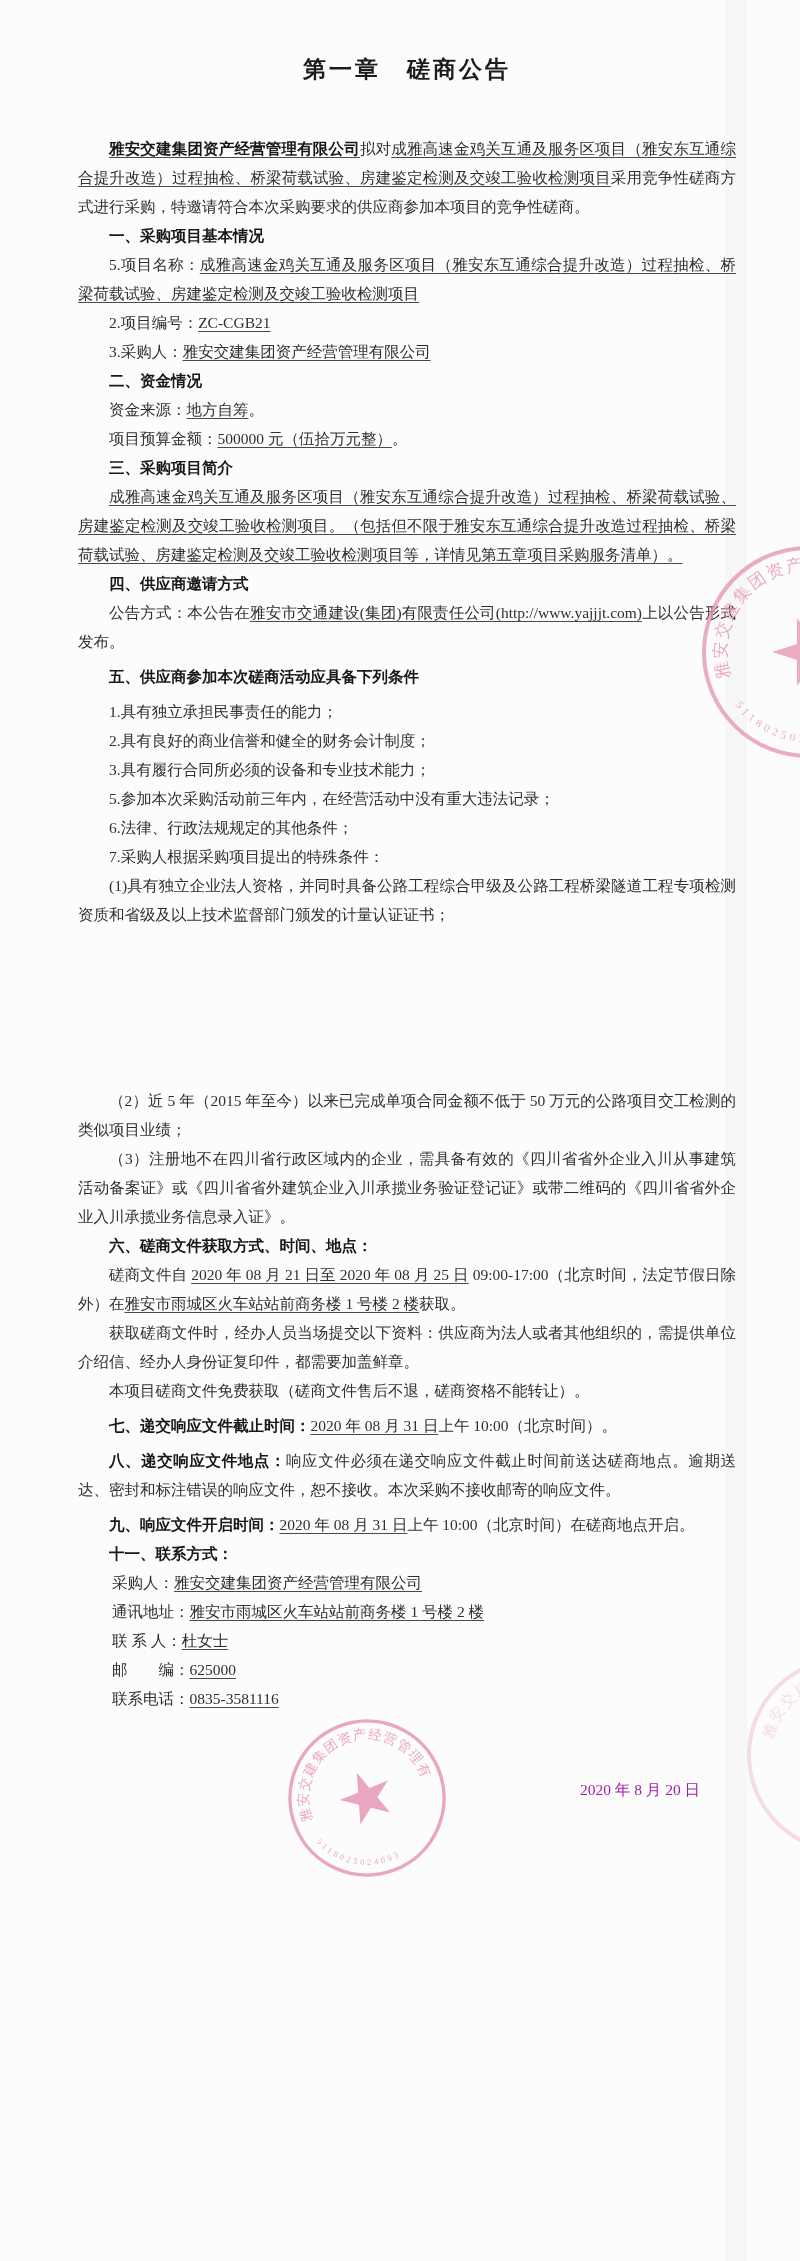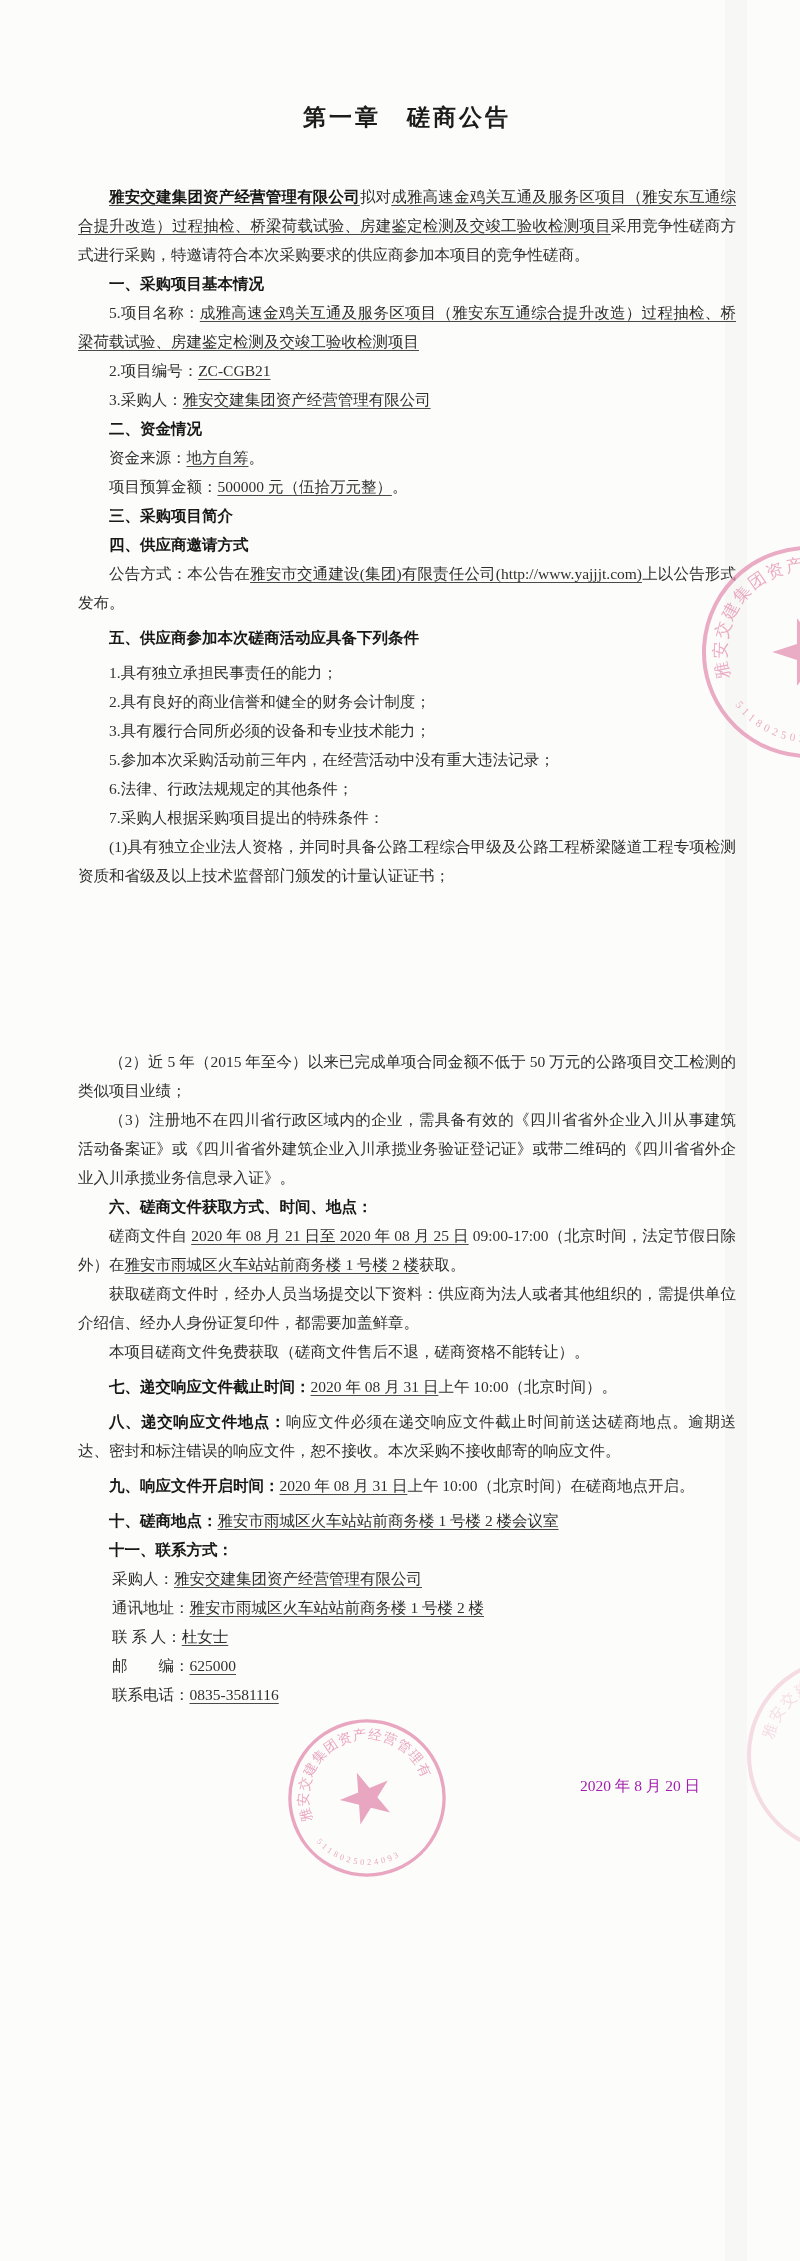"第一章 磋商公告" .doc { padding: 100px 64px 0 78px -> 52px 64px 0 78px }
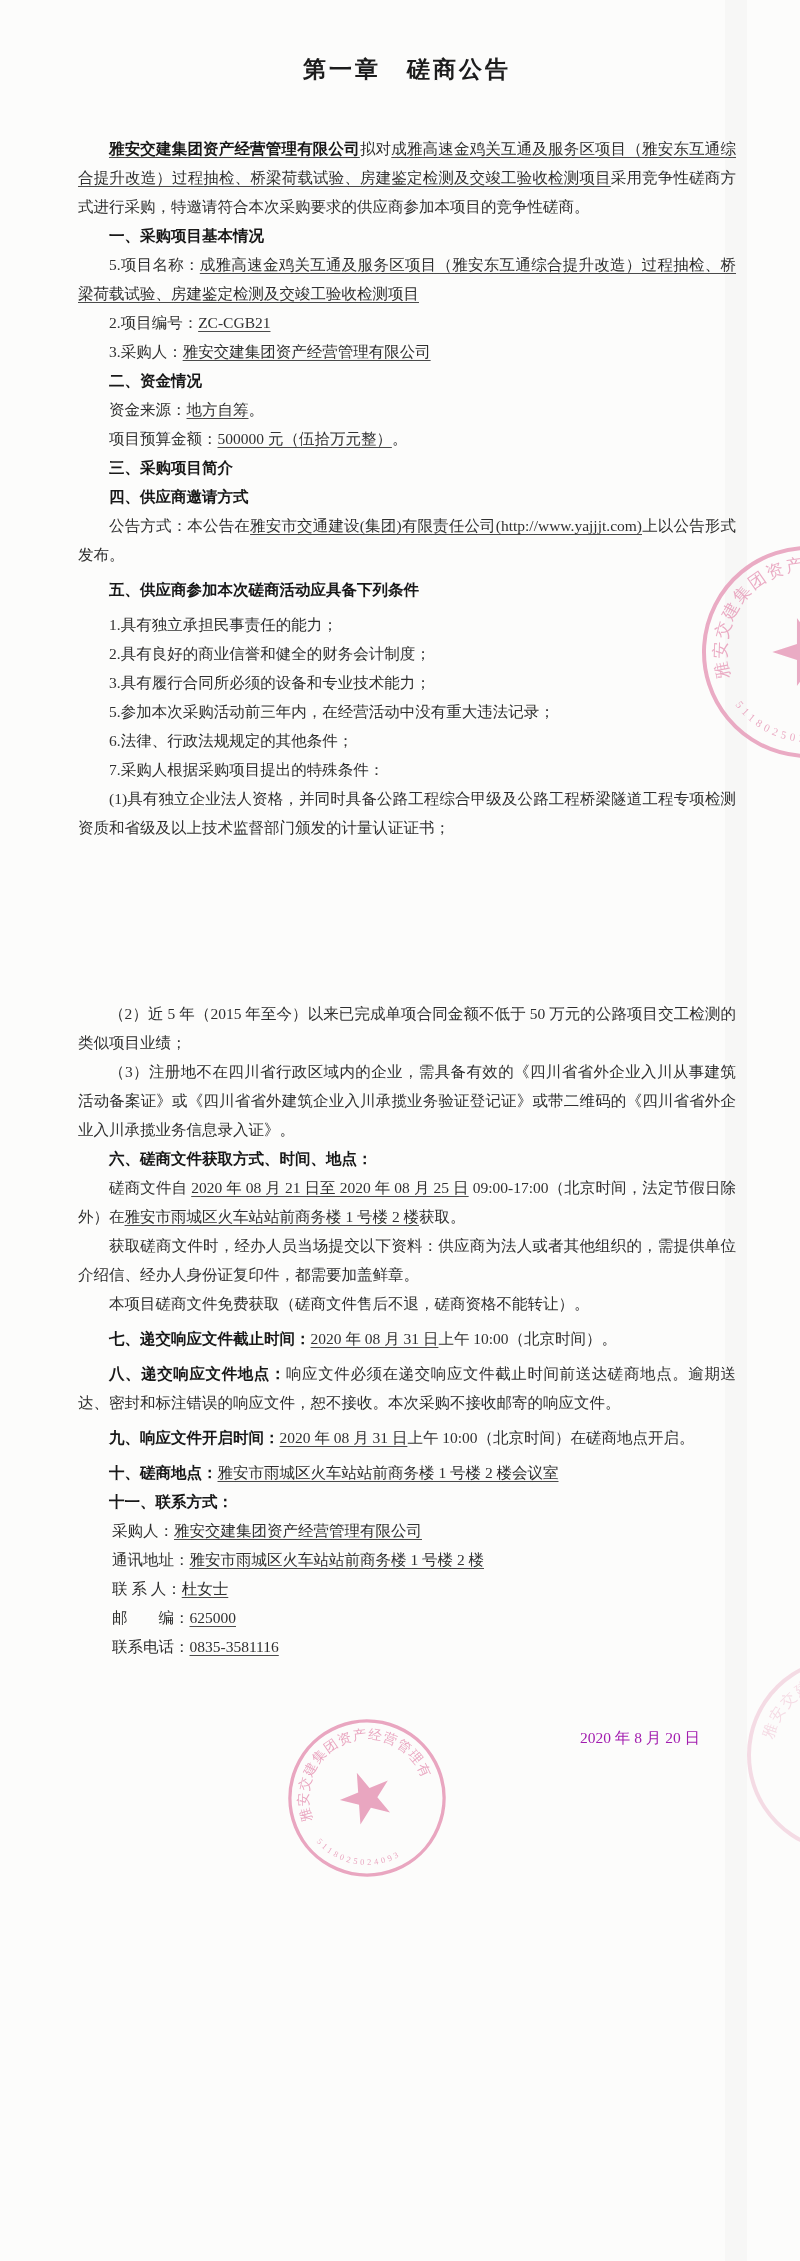"成雅高速金鸡关互通及服务区项目（雅安东互通综合提升改造）过程抽检、桥梁荷载试验、房建鉴定检测及交竣工验收检测项目。（包括但不限于" p { html: none -> <p><span>成雅高速金鸡关互通及服务区项目（雅安东互通综合提升改造）过程抽检、桥梁荷载试验、房建鉴定检测及交竣工验收检测项目。（包括但不限于雅安东互通综合提升改造过程抽检、桥梁荷载试验、房建鉴定检测及交竣工验收检测项目等，详情见第五章项目采购服务清单）。</span></p> }
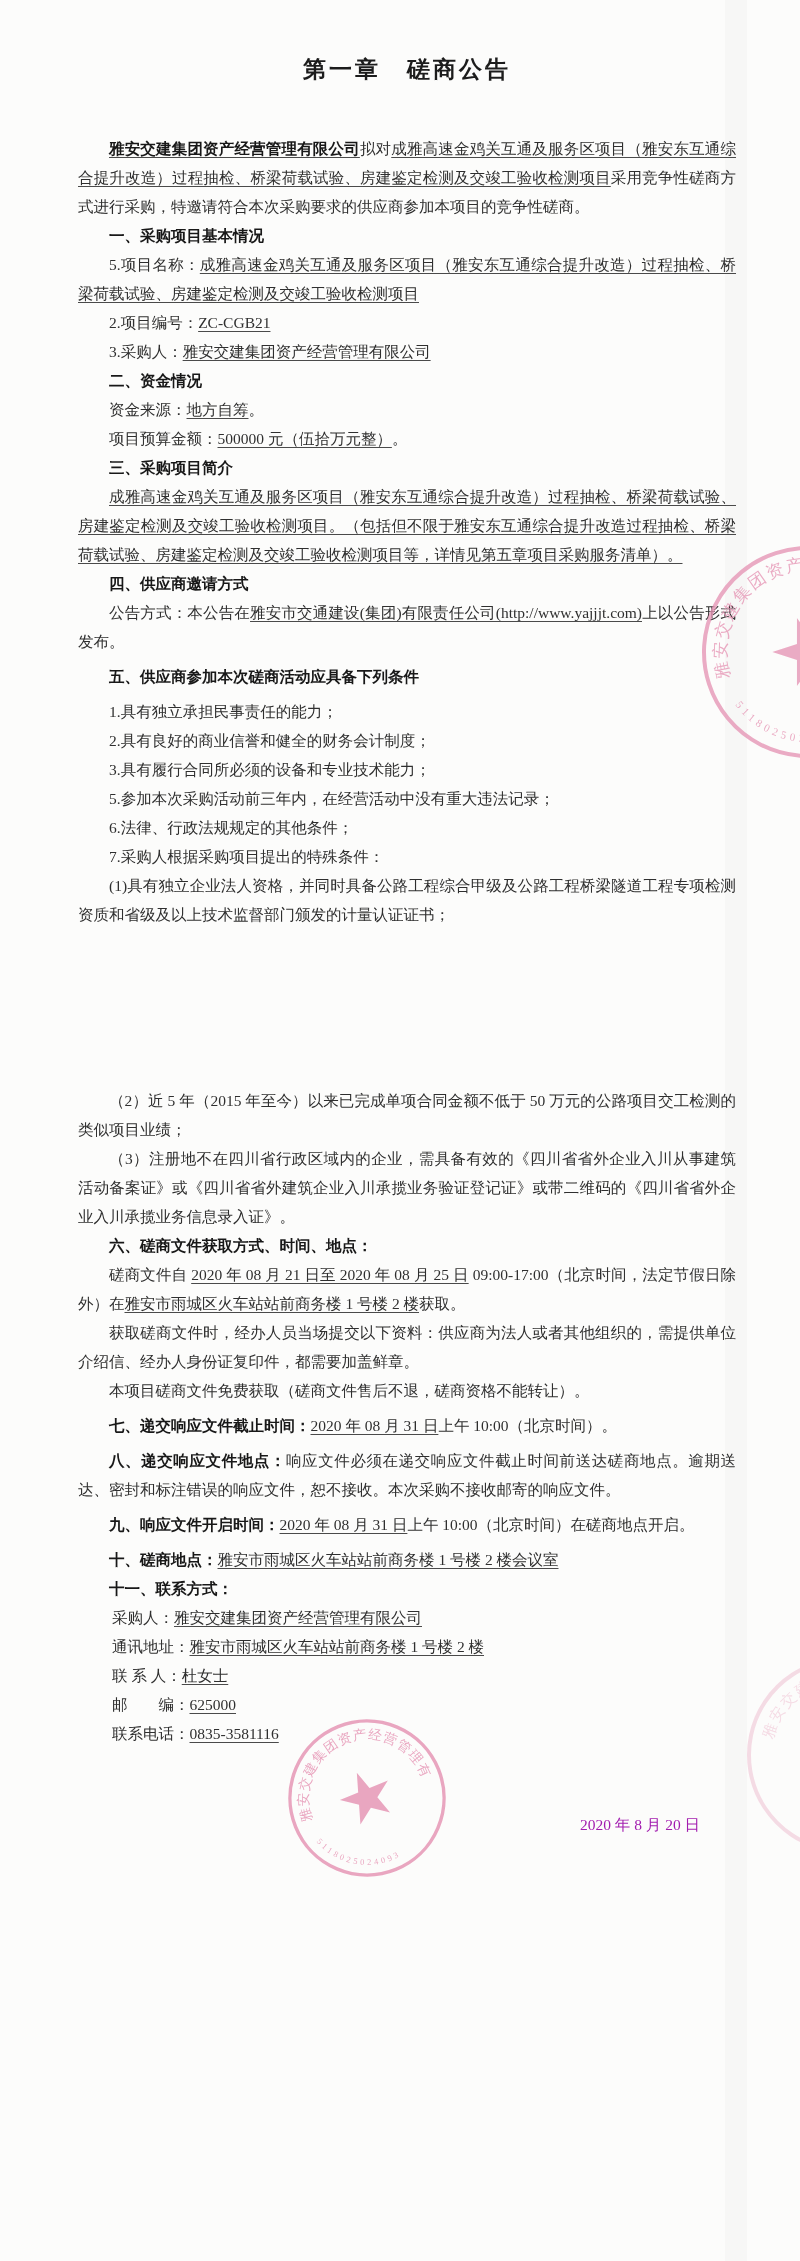"十、磋商地点：雅安市雨城区火车站站前商务楼 1 号楼 2 楼会议室" p.mt6 { html: <p><span>十、磋商地点：</span><span>雅安市雨城区火车站站前商务楼 1 号楼 2 楼会议室</span></p> -> none }
